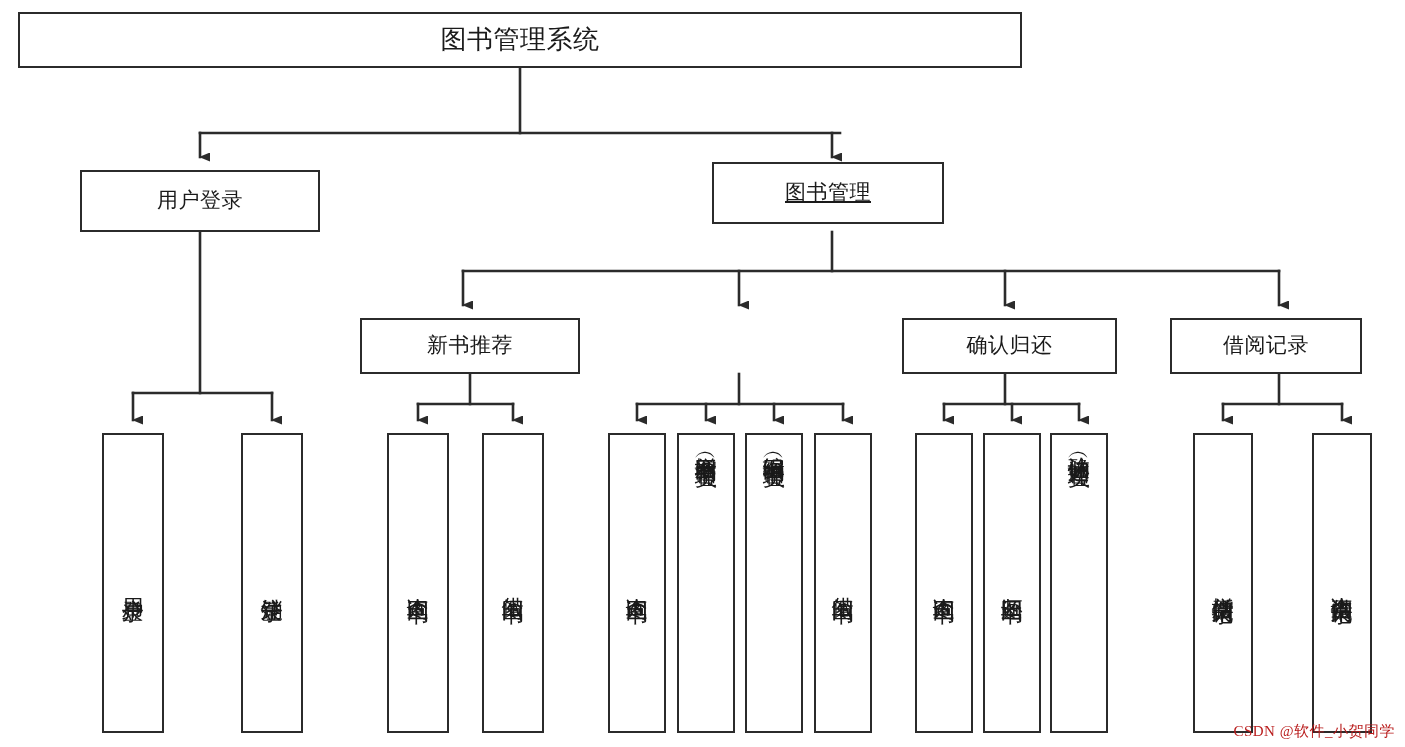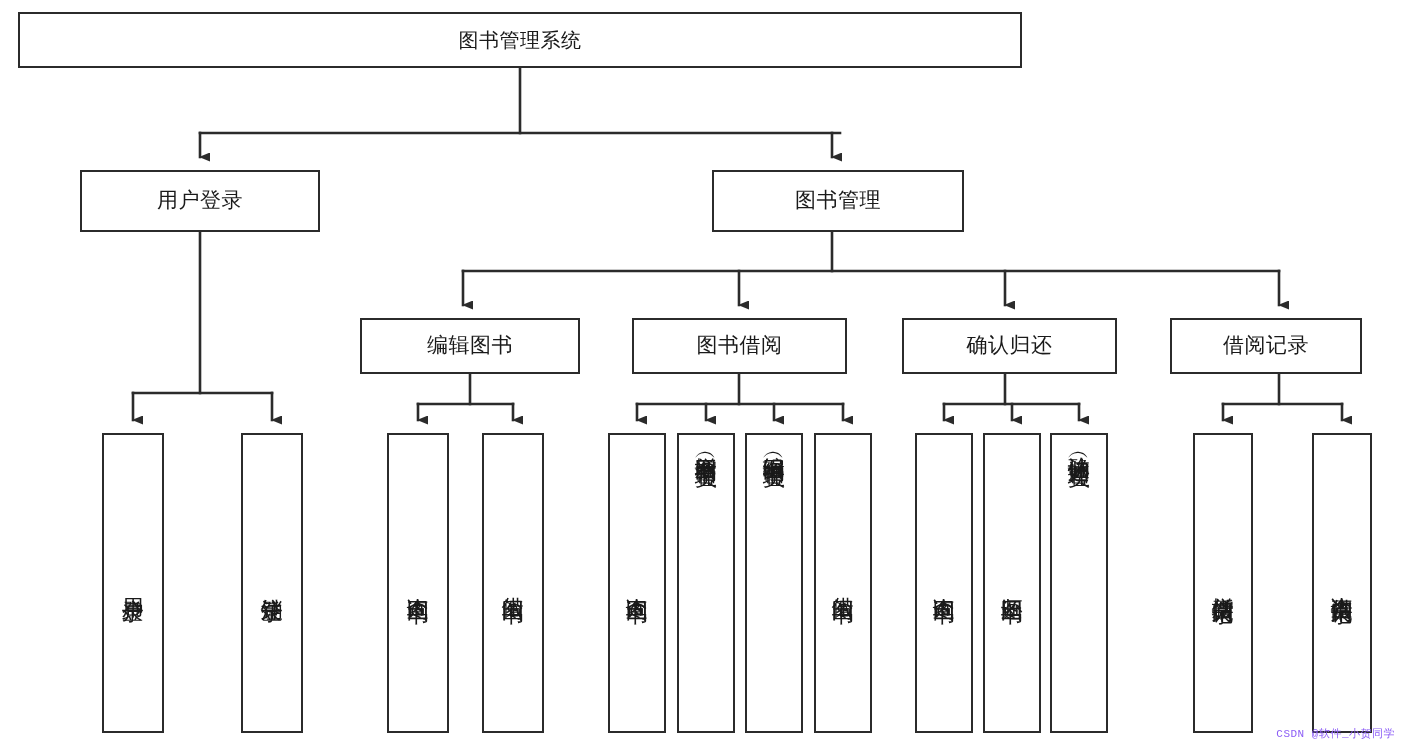"图书管理系统" .node.root .node-label { font-size: 20px -> 26px }
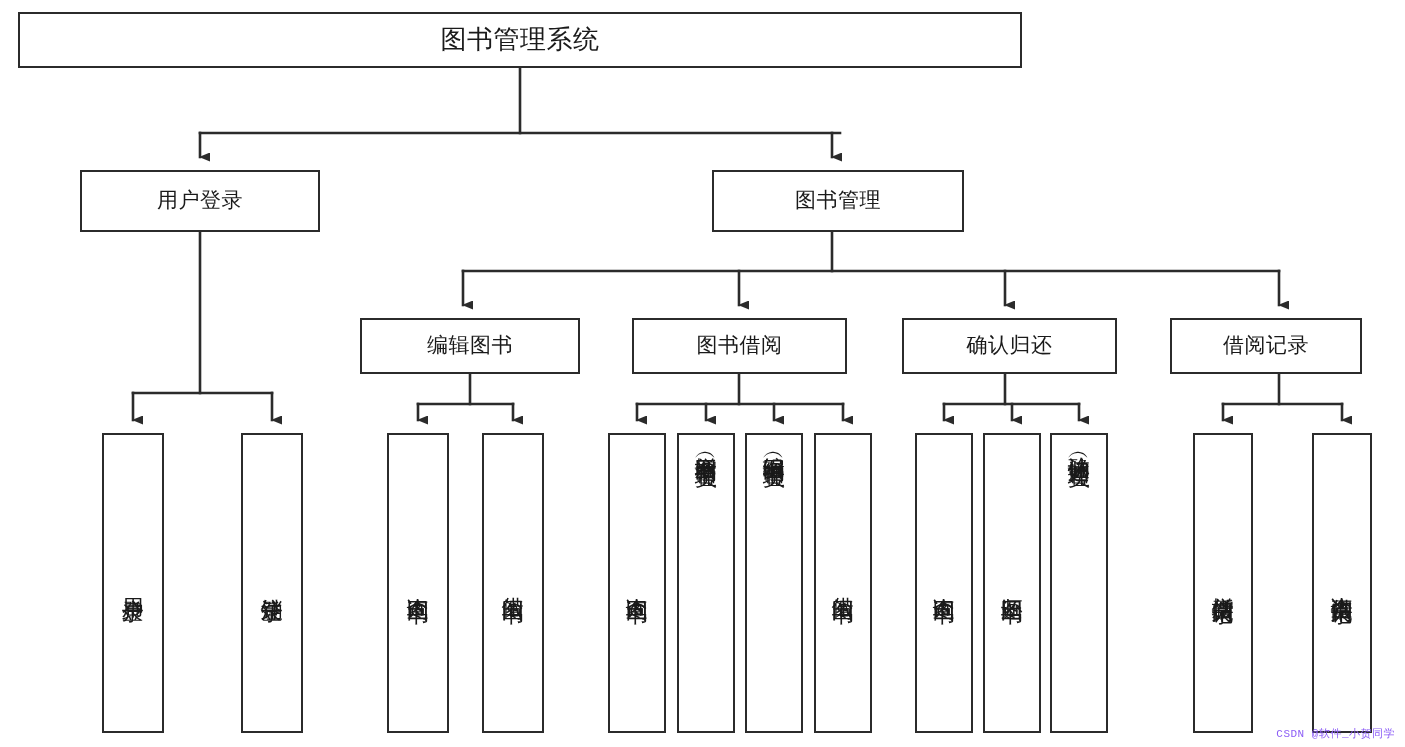"图书管理" div.node { text-decoration: none -> underline; top: 170px -> 162px; width: 252px -> 232px }
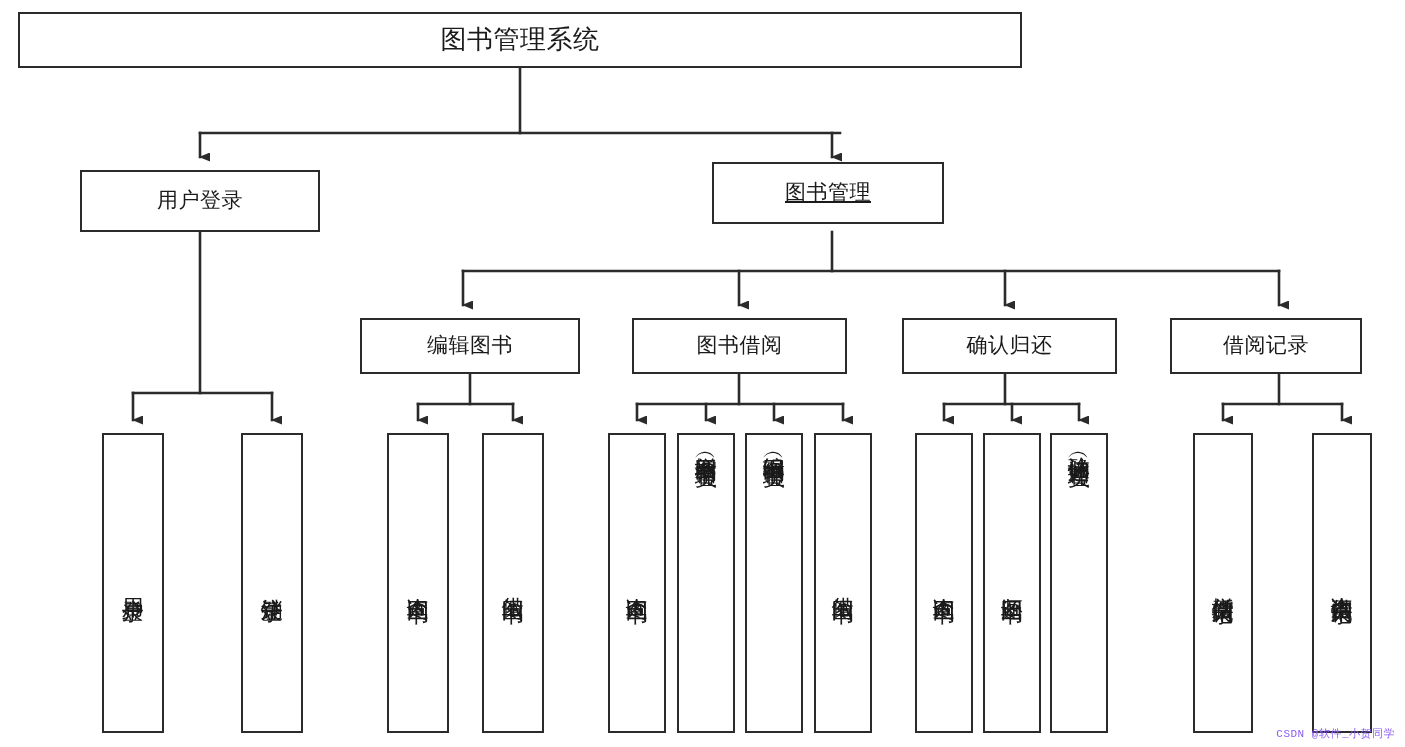"编辑图书" span.node-label { text: 编辑图书 -> 新书推荐 }
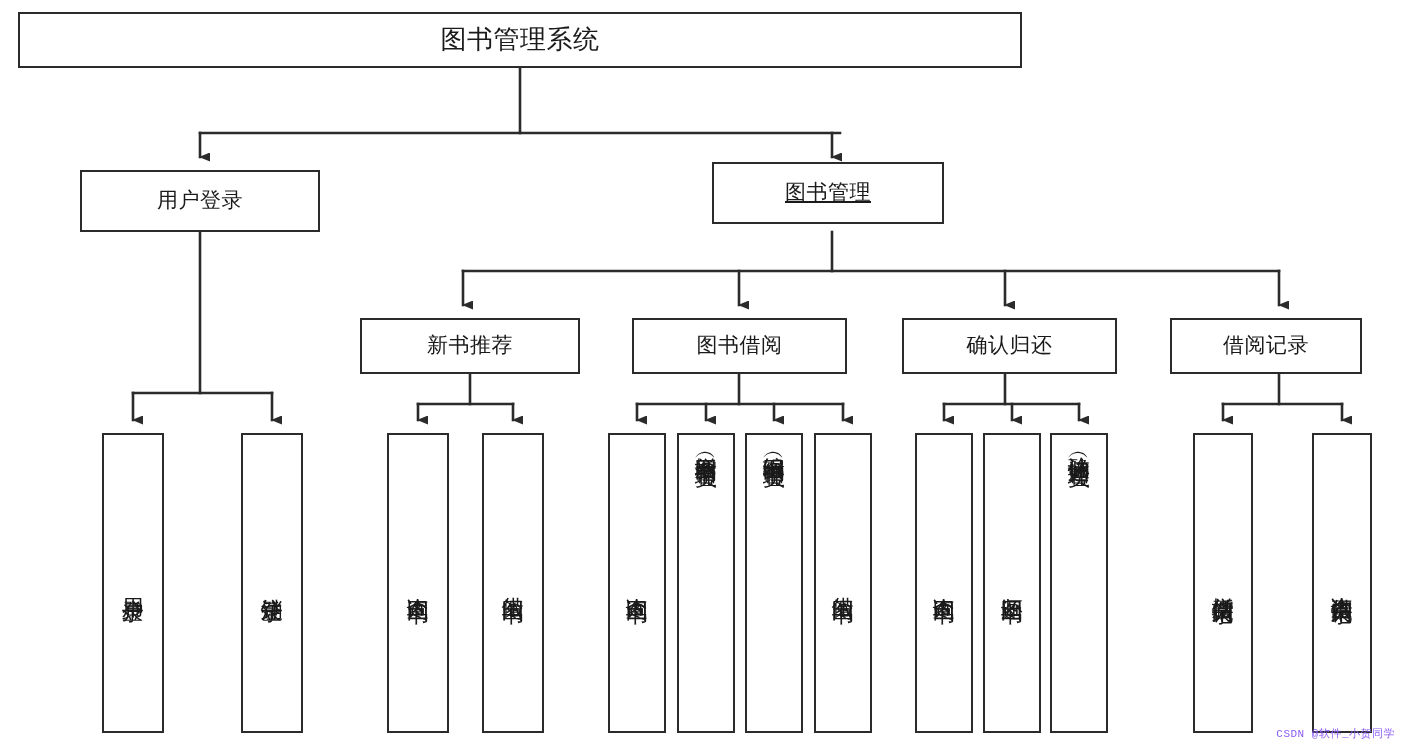"图书借阅" div.node { html: <div> <span>图书借阅</span> </div> -> none }
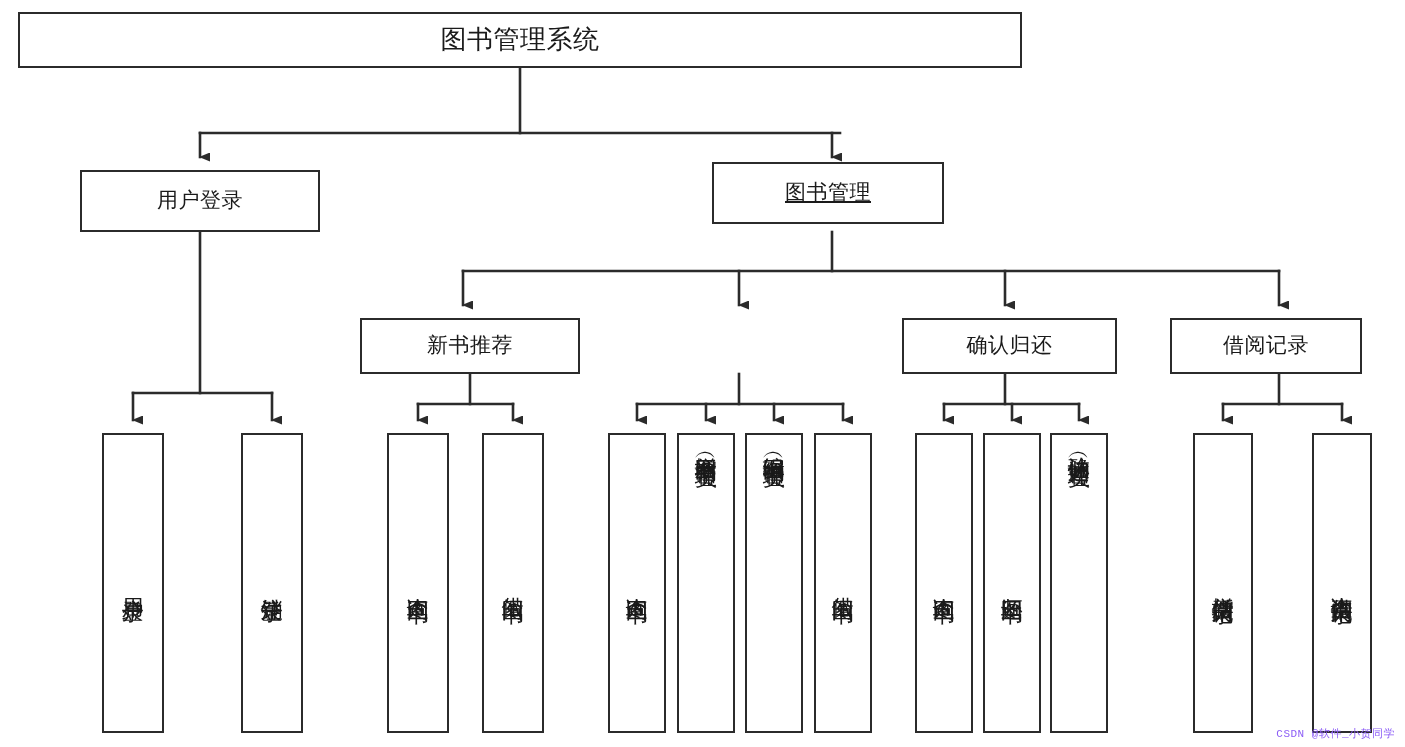"CSDN @软件_小贺同学" #watermark { color: #8b5cf6 -> #b91c1c; font-family: Liberation Mono, monospace -> Liberation Serif, serif; font-size: 11px -> 15px }
